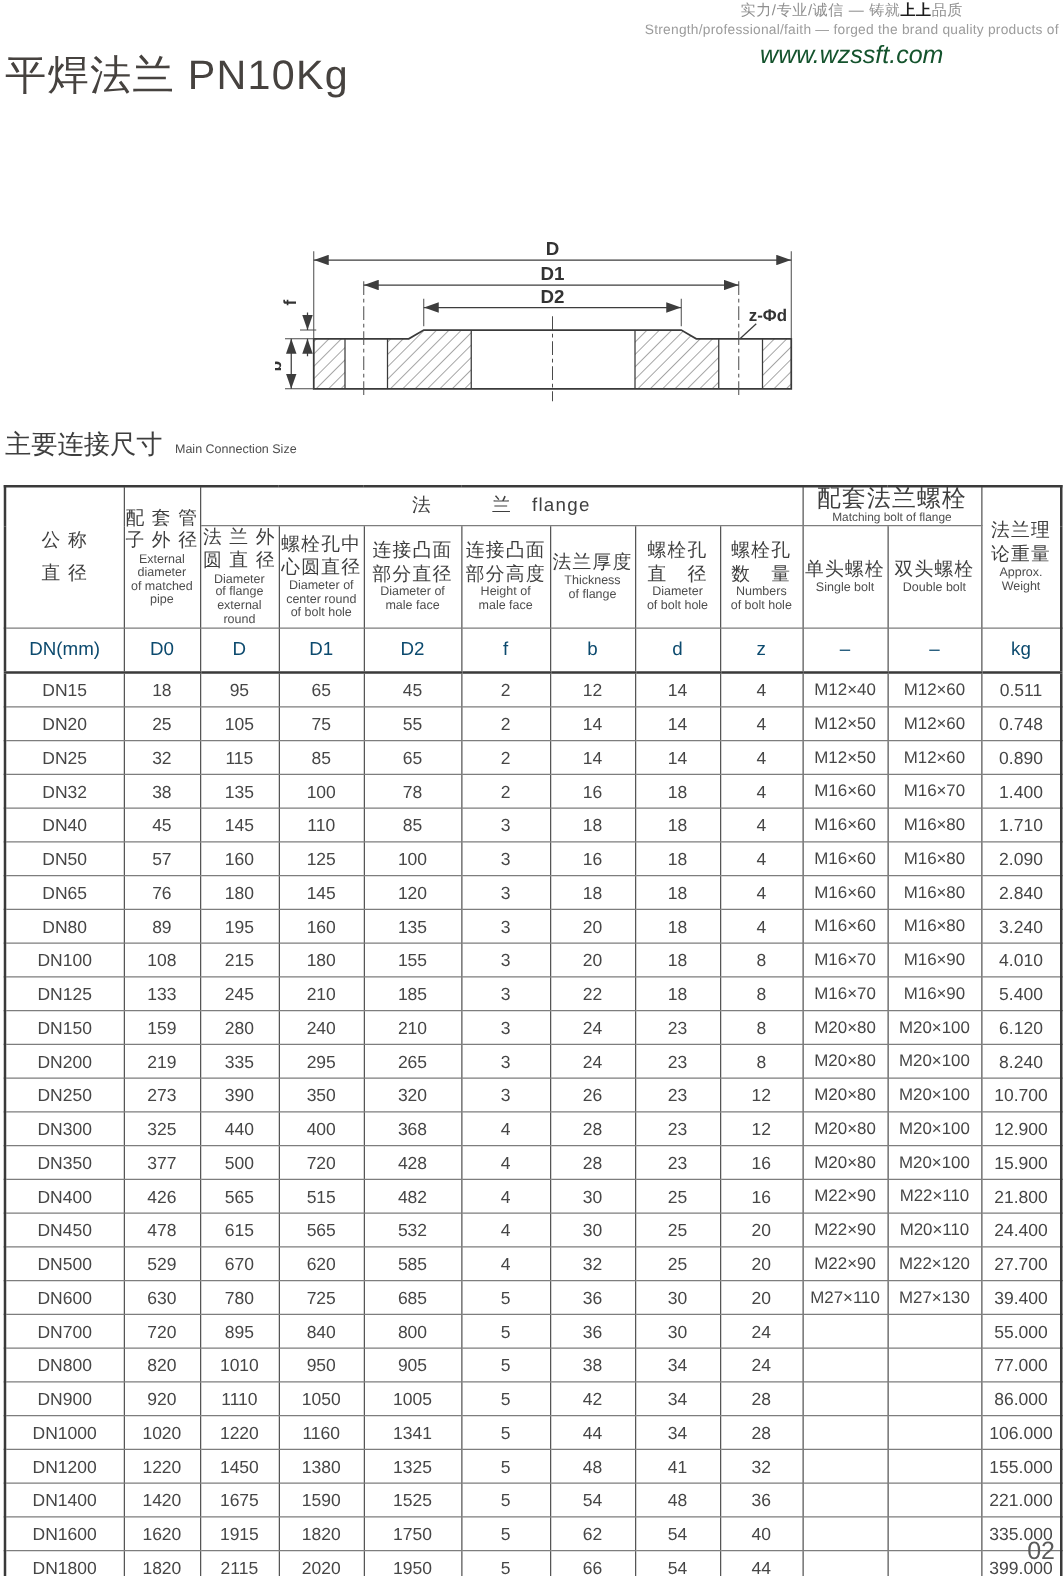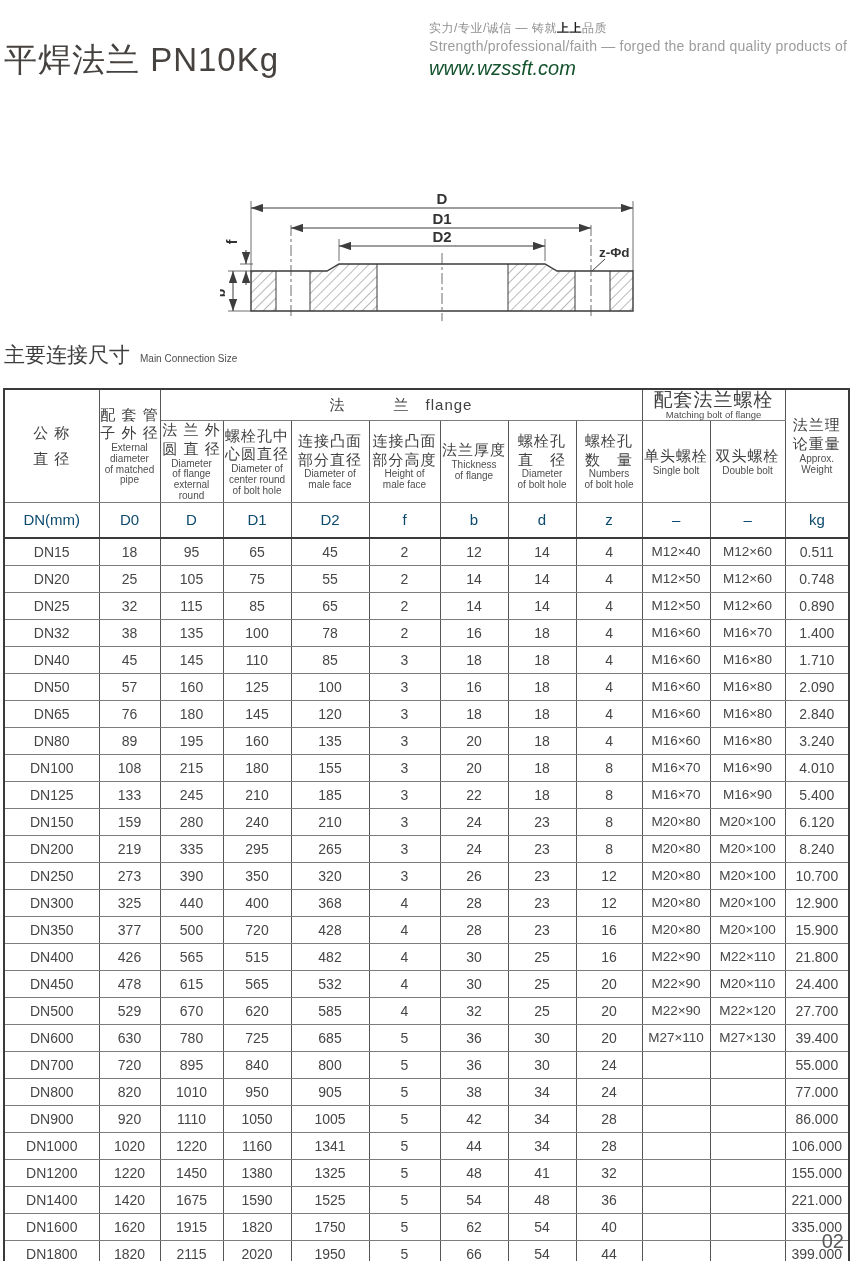"实力/专业/诚信 — 铸就上上品质" .top-header { text-align: left -> center; top: 20px -> 0 }
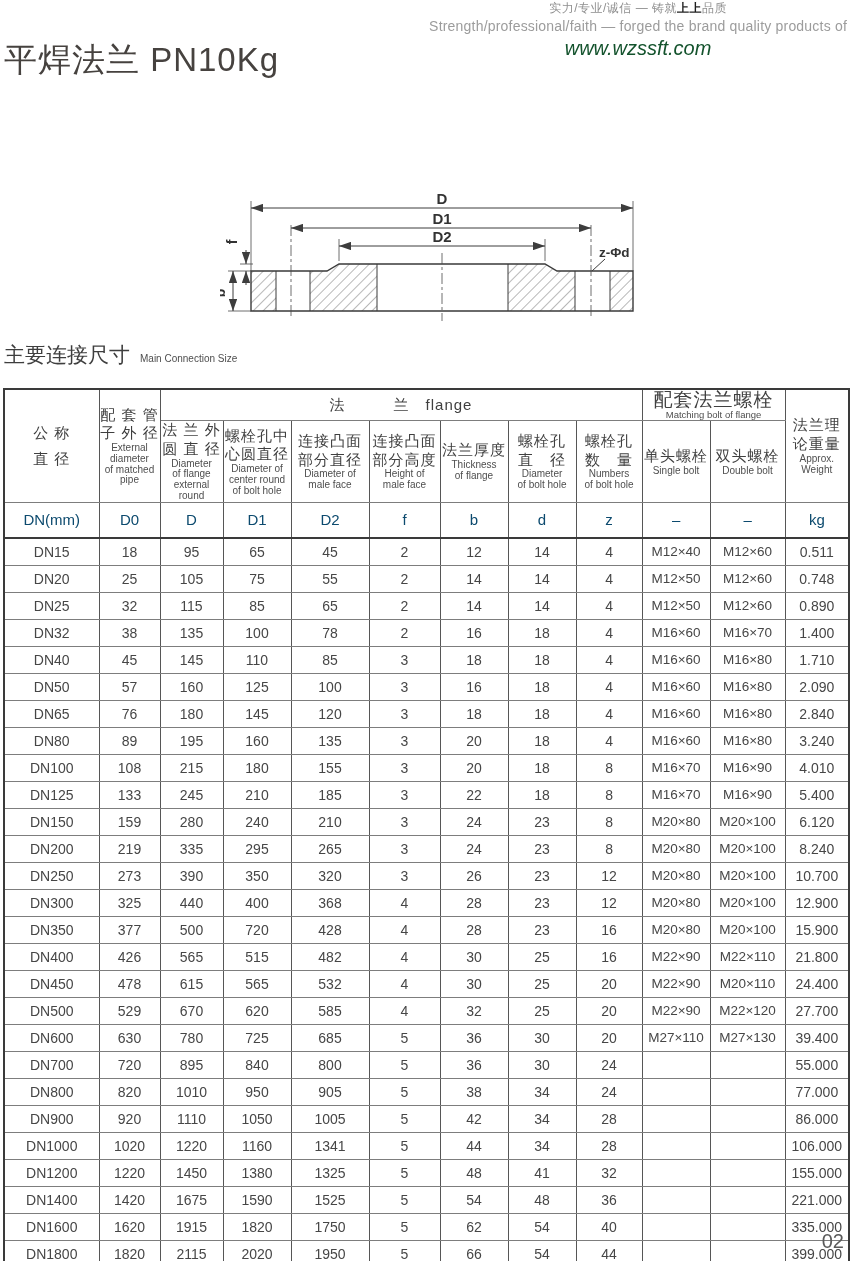"Strength/professional/faith — forged the" .slogan-en { font-size: 14px -> 11px }
